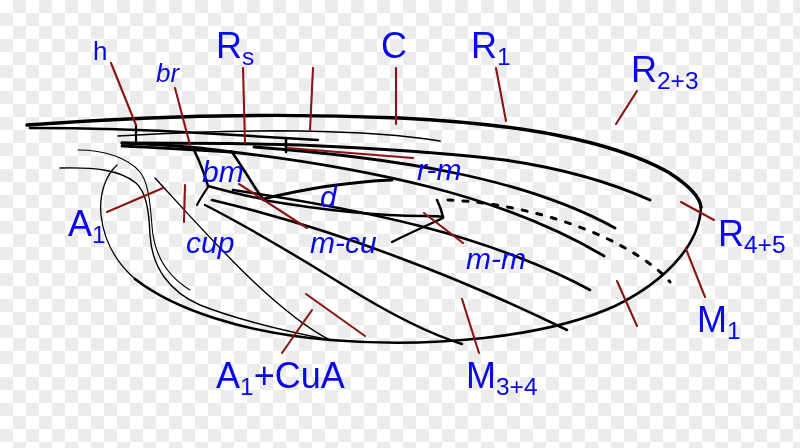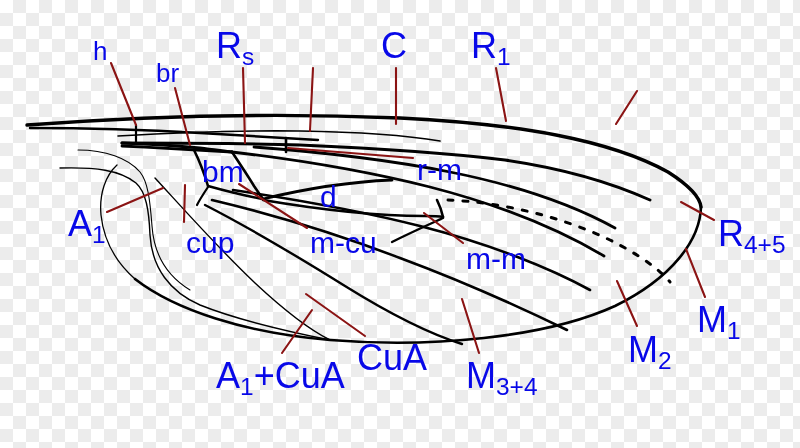"br" .it { font-style: none -> italic }
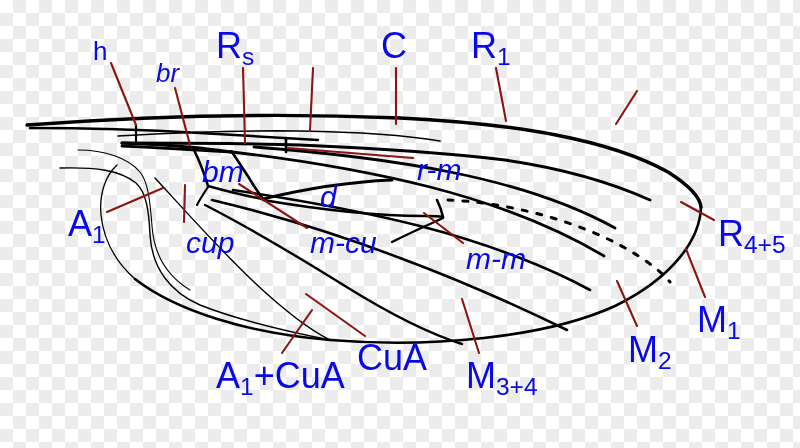"R2+3" div.lbl { html: none -> <div> <span>R</span><span>2+3</span> </div> }
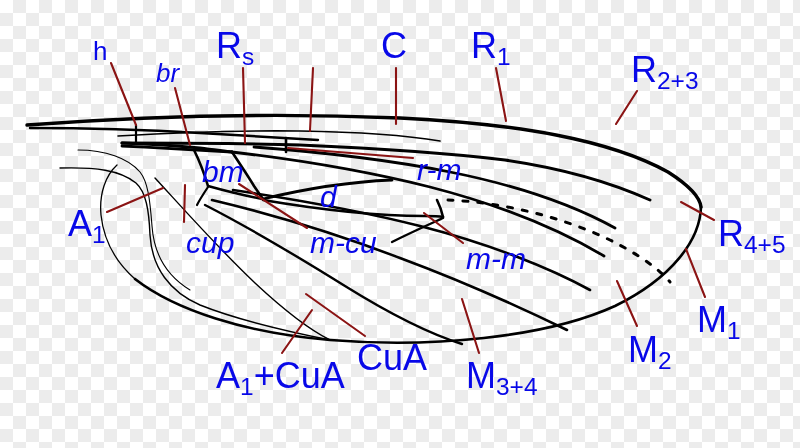"CuA" div.lbl { html: <div> <span>CuA</span> </div> -> none }
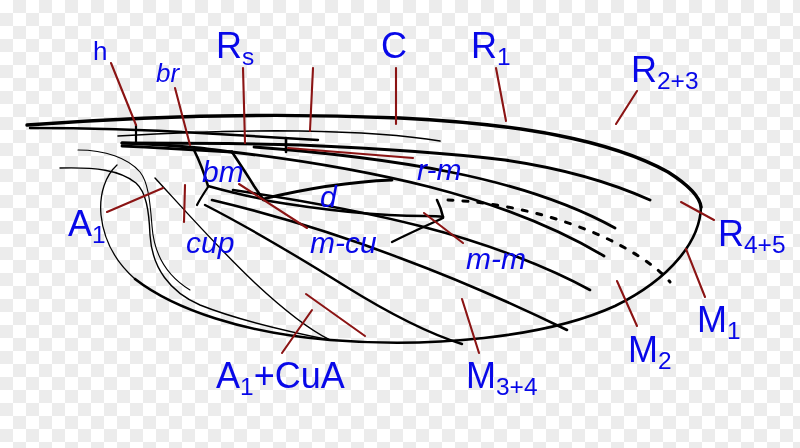"M2" div.lbl { html: <div> <span>M</span><span>2</span> </div> -> none }
